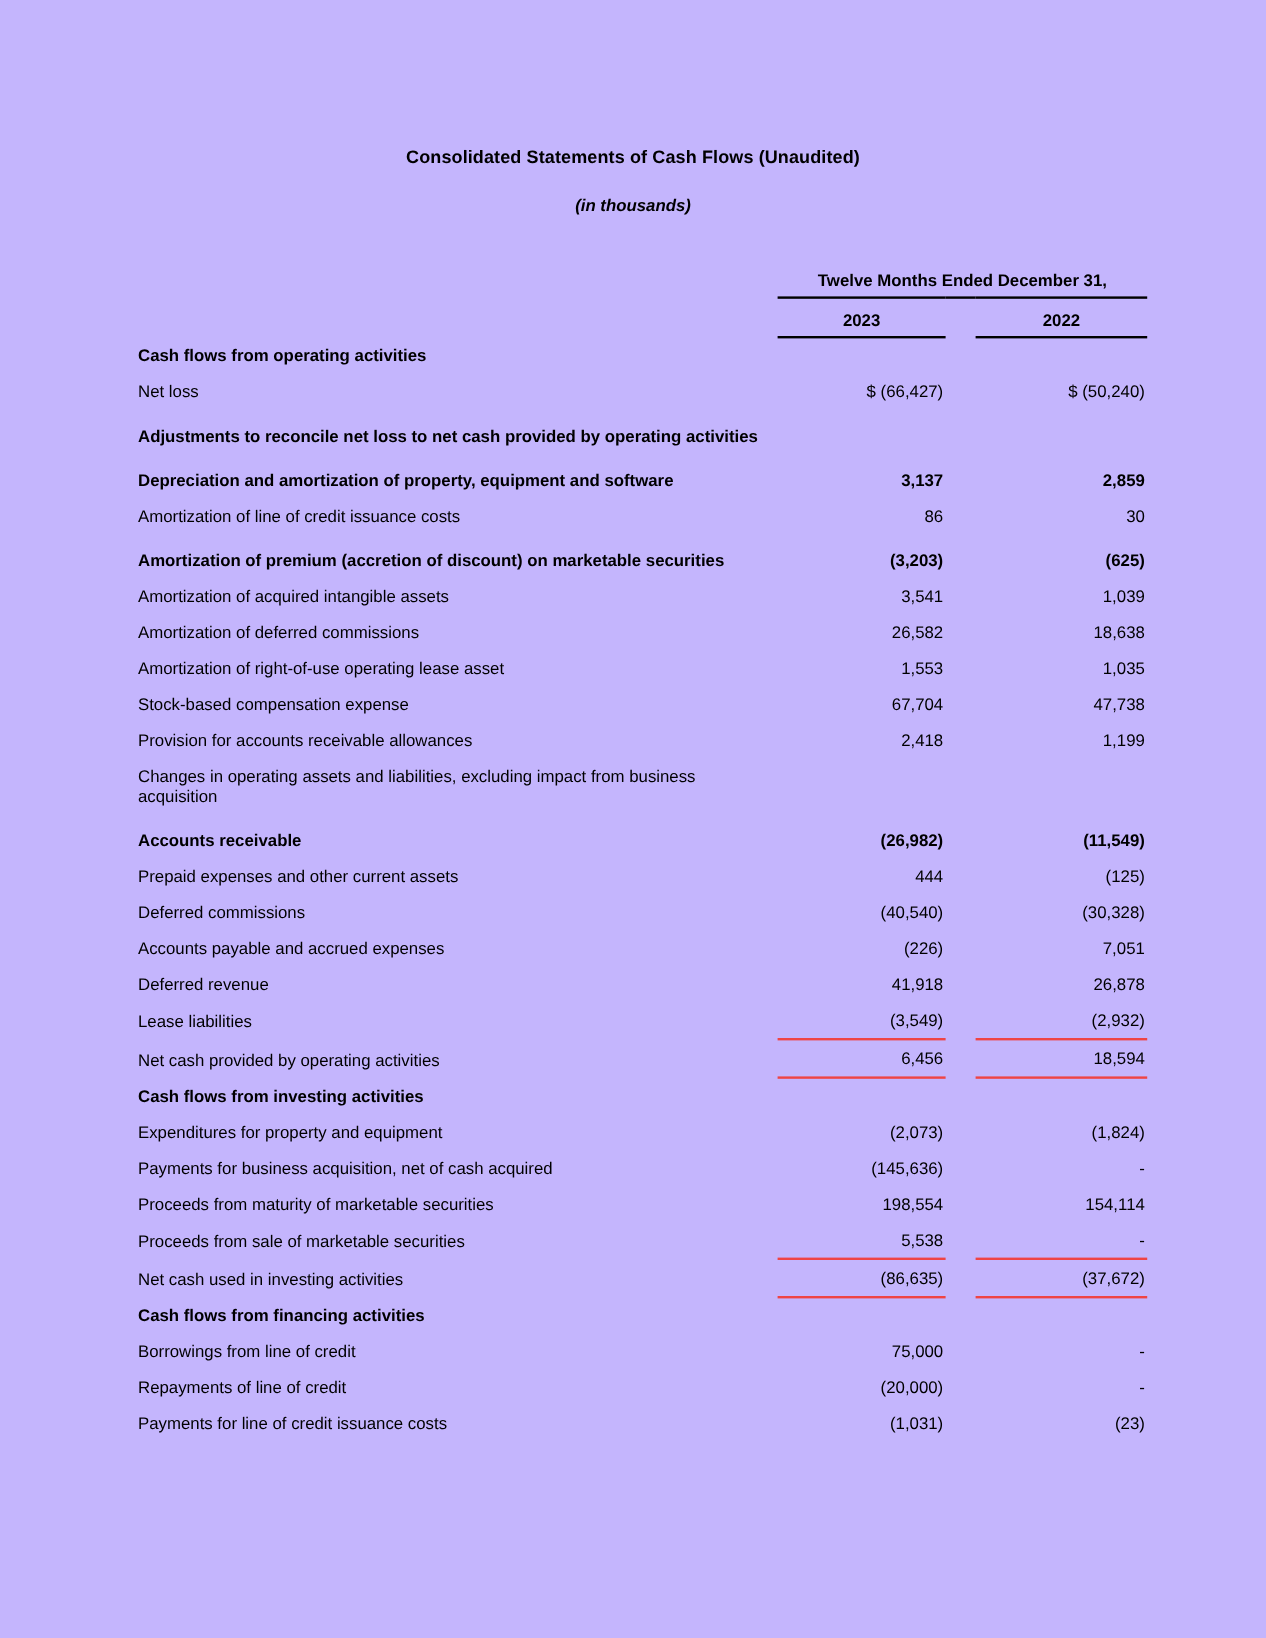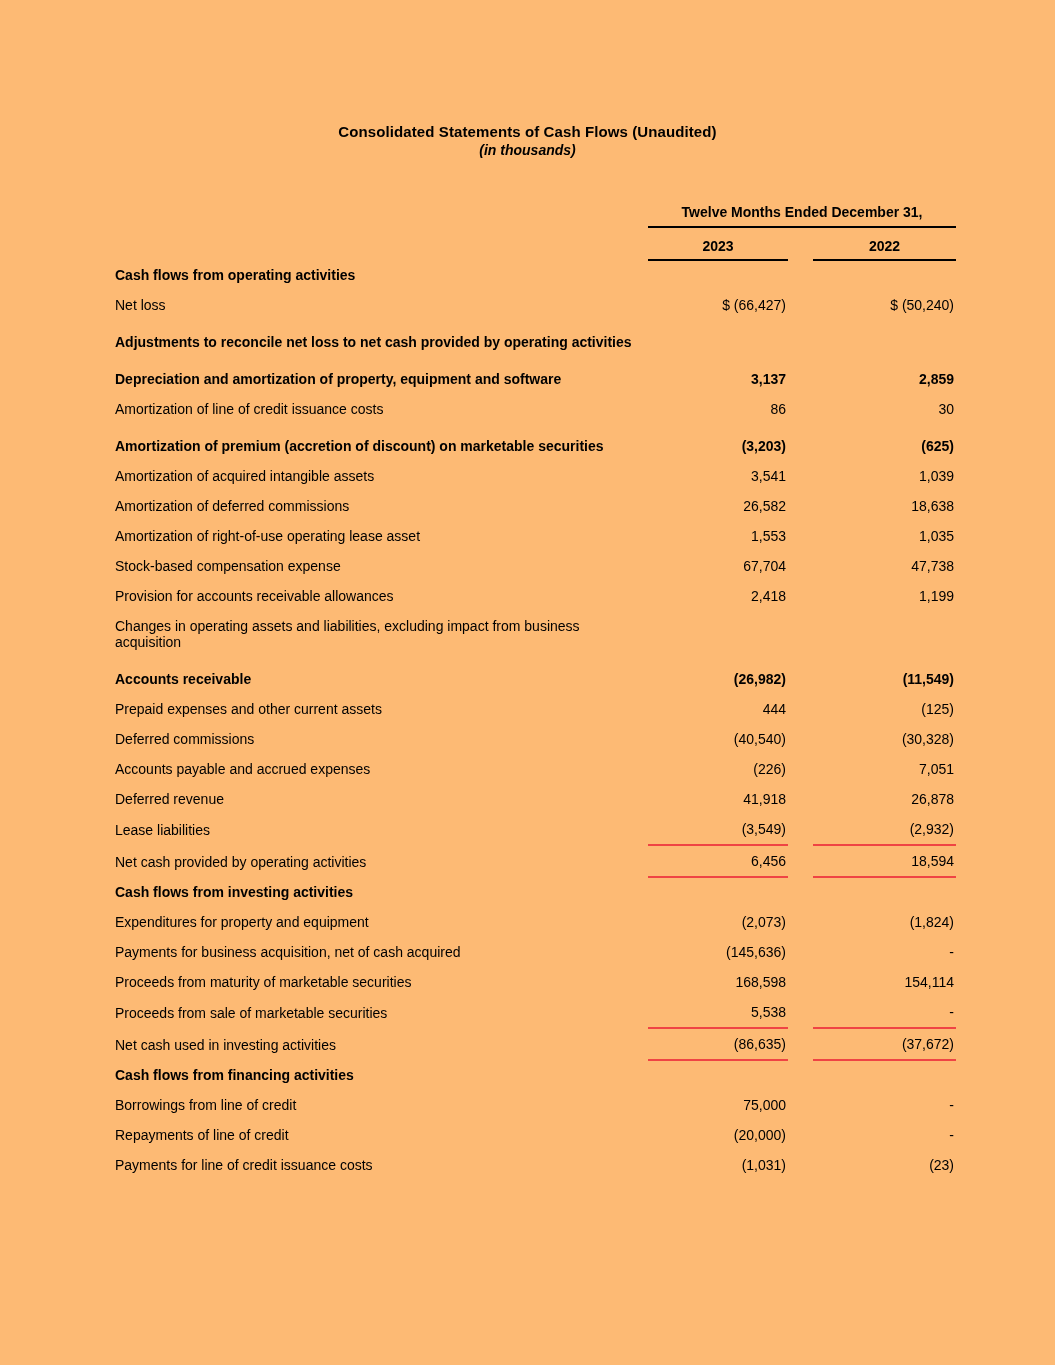"Consolidated Statements of Cash Flows" .page { background: #fdba74 -> #c4b5fd }
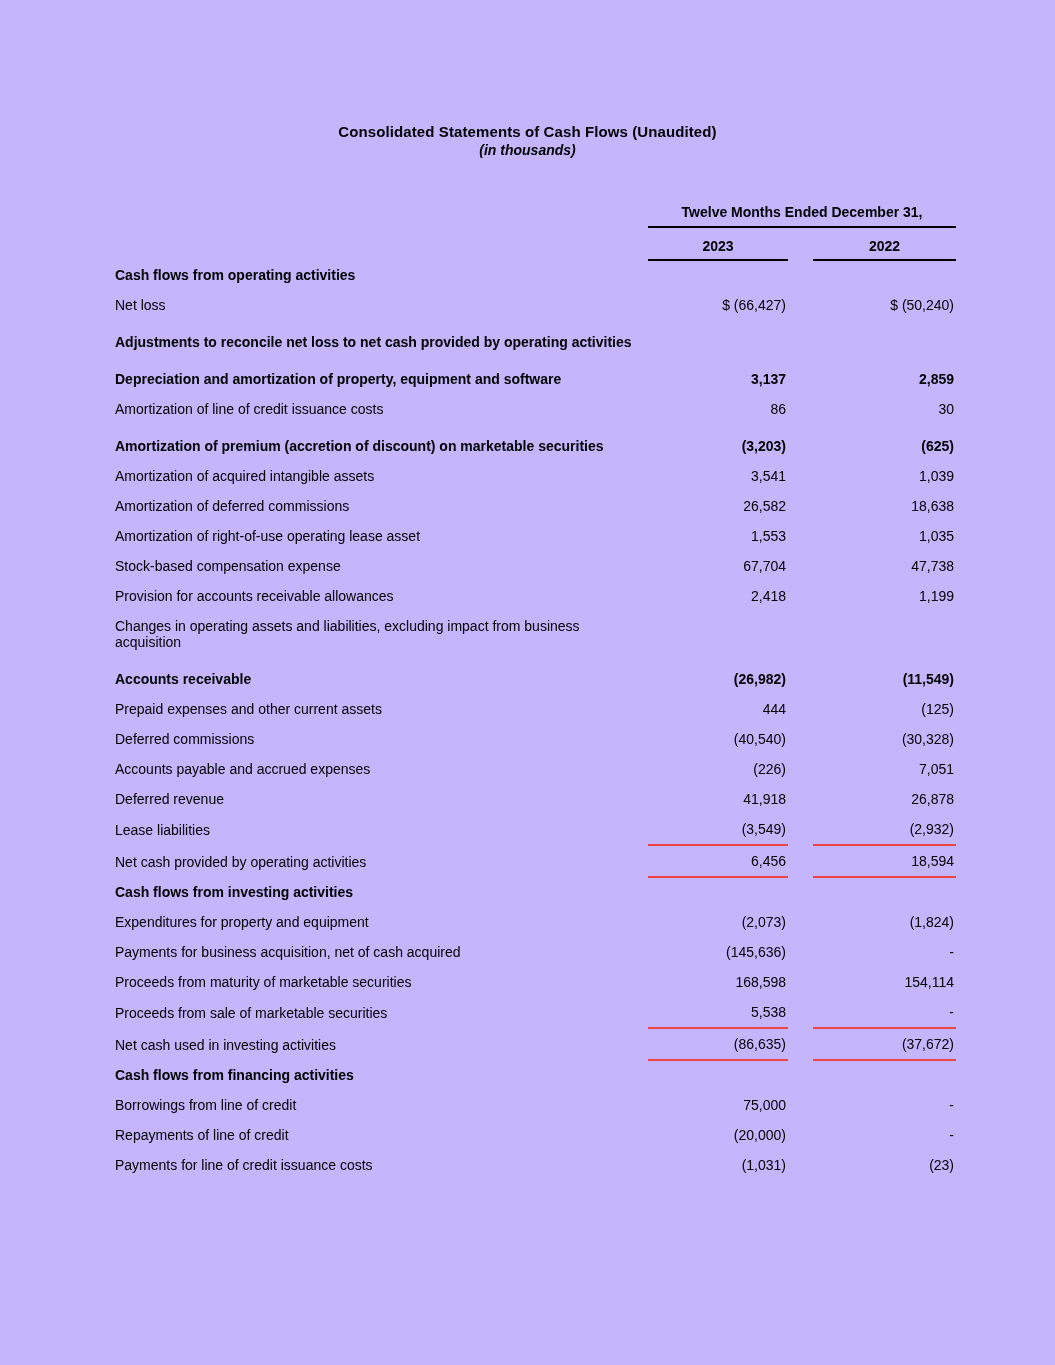"(in thousands)" .doc-subtitle { margin-top: 2px -> 23px }
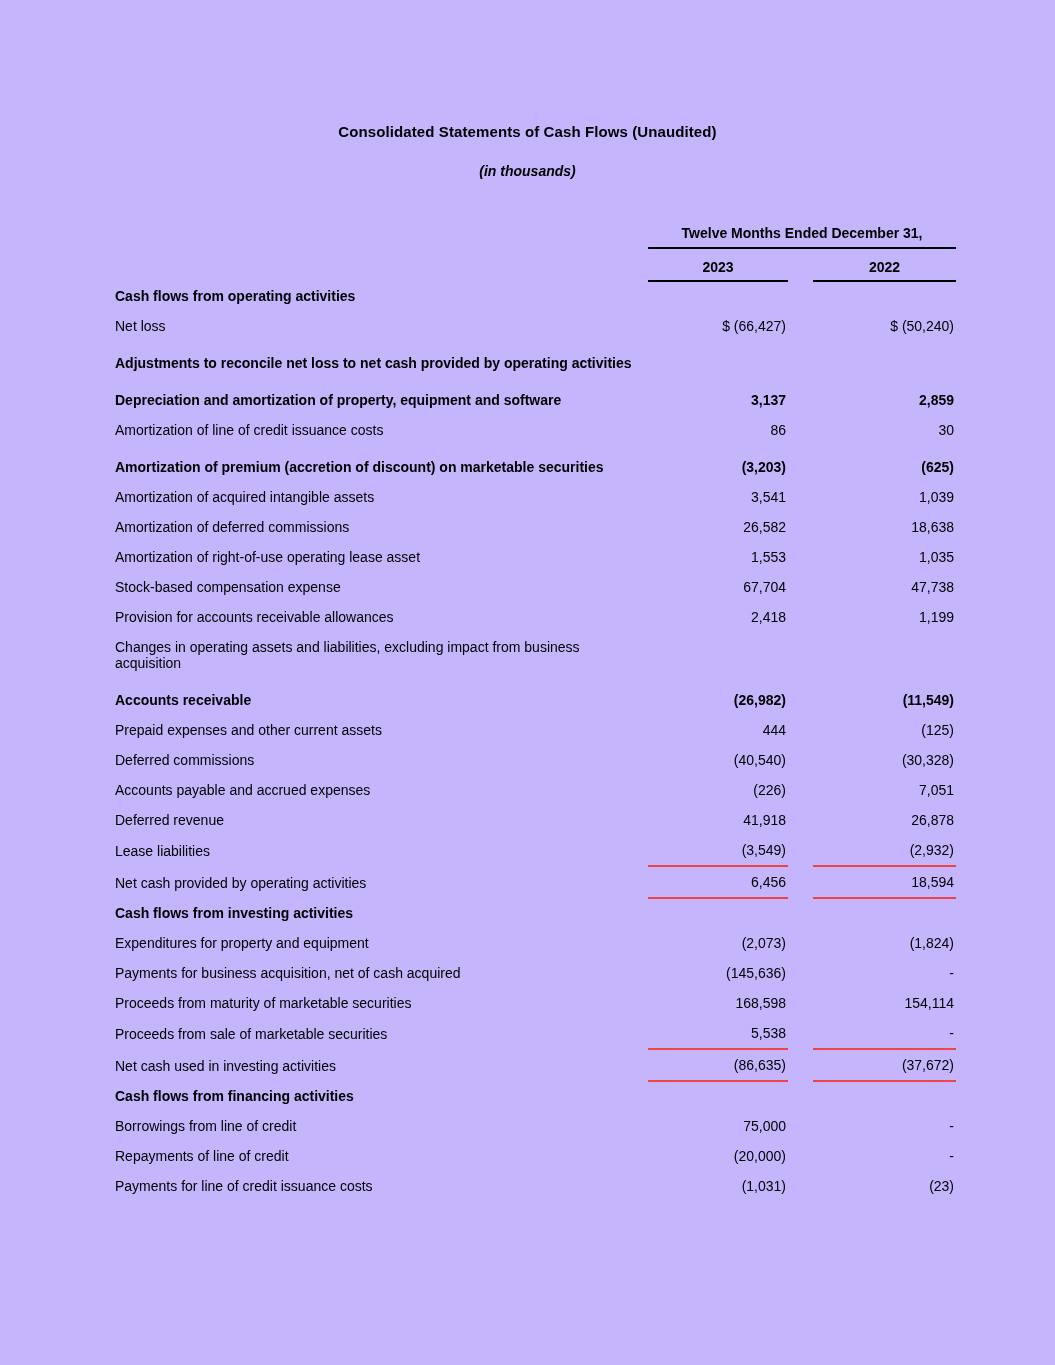"168,598" td.val { text: 168,598 -> 198,554 }
